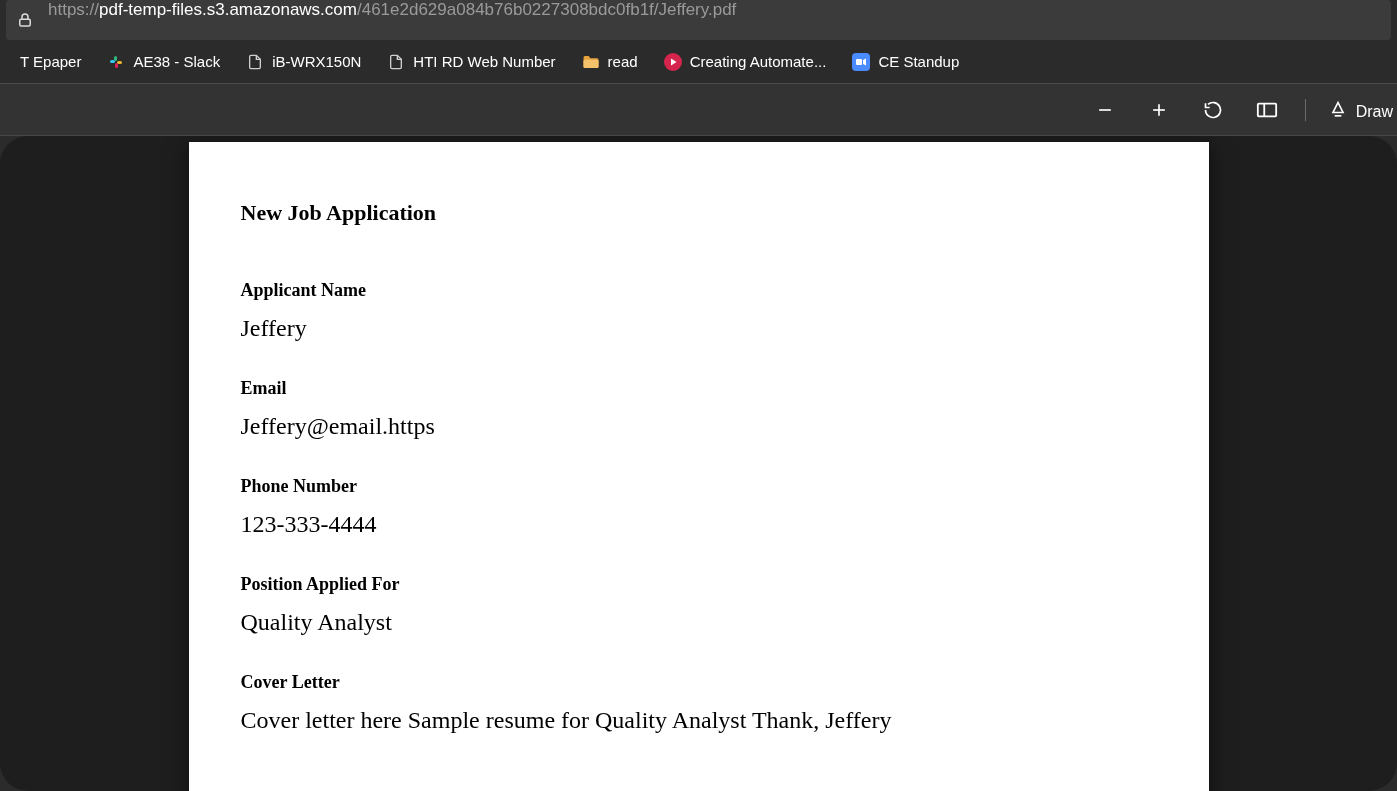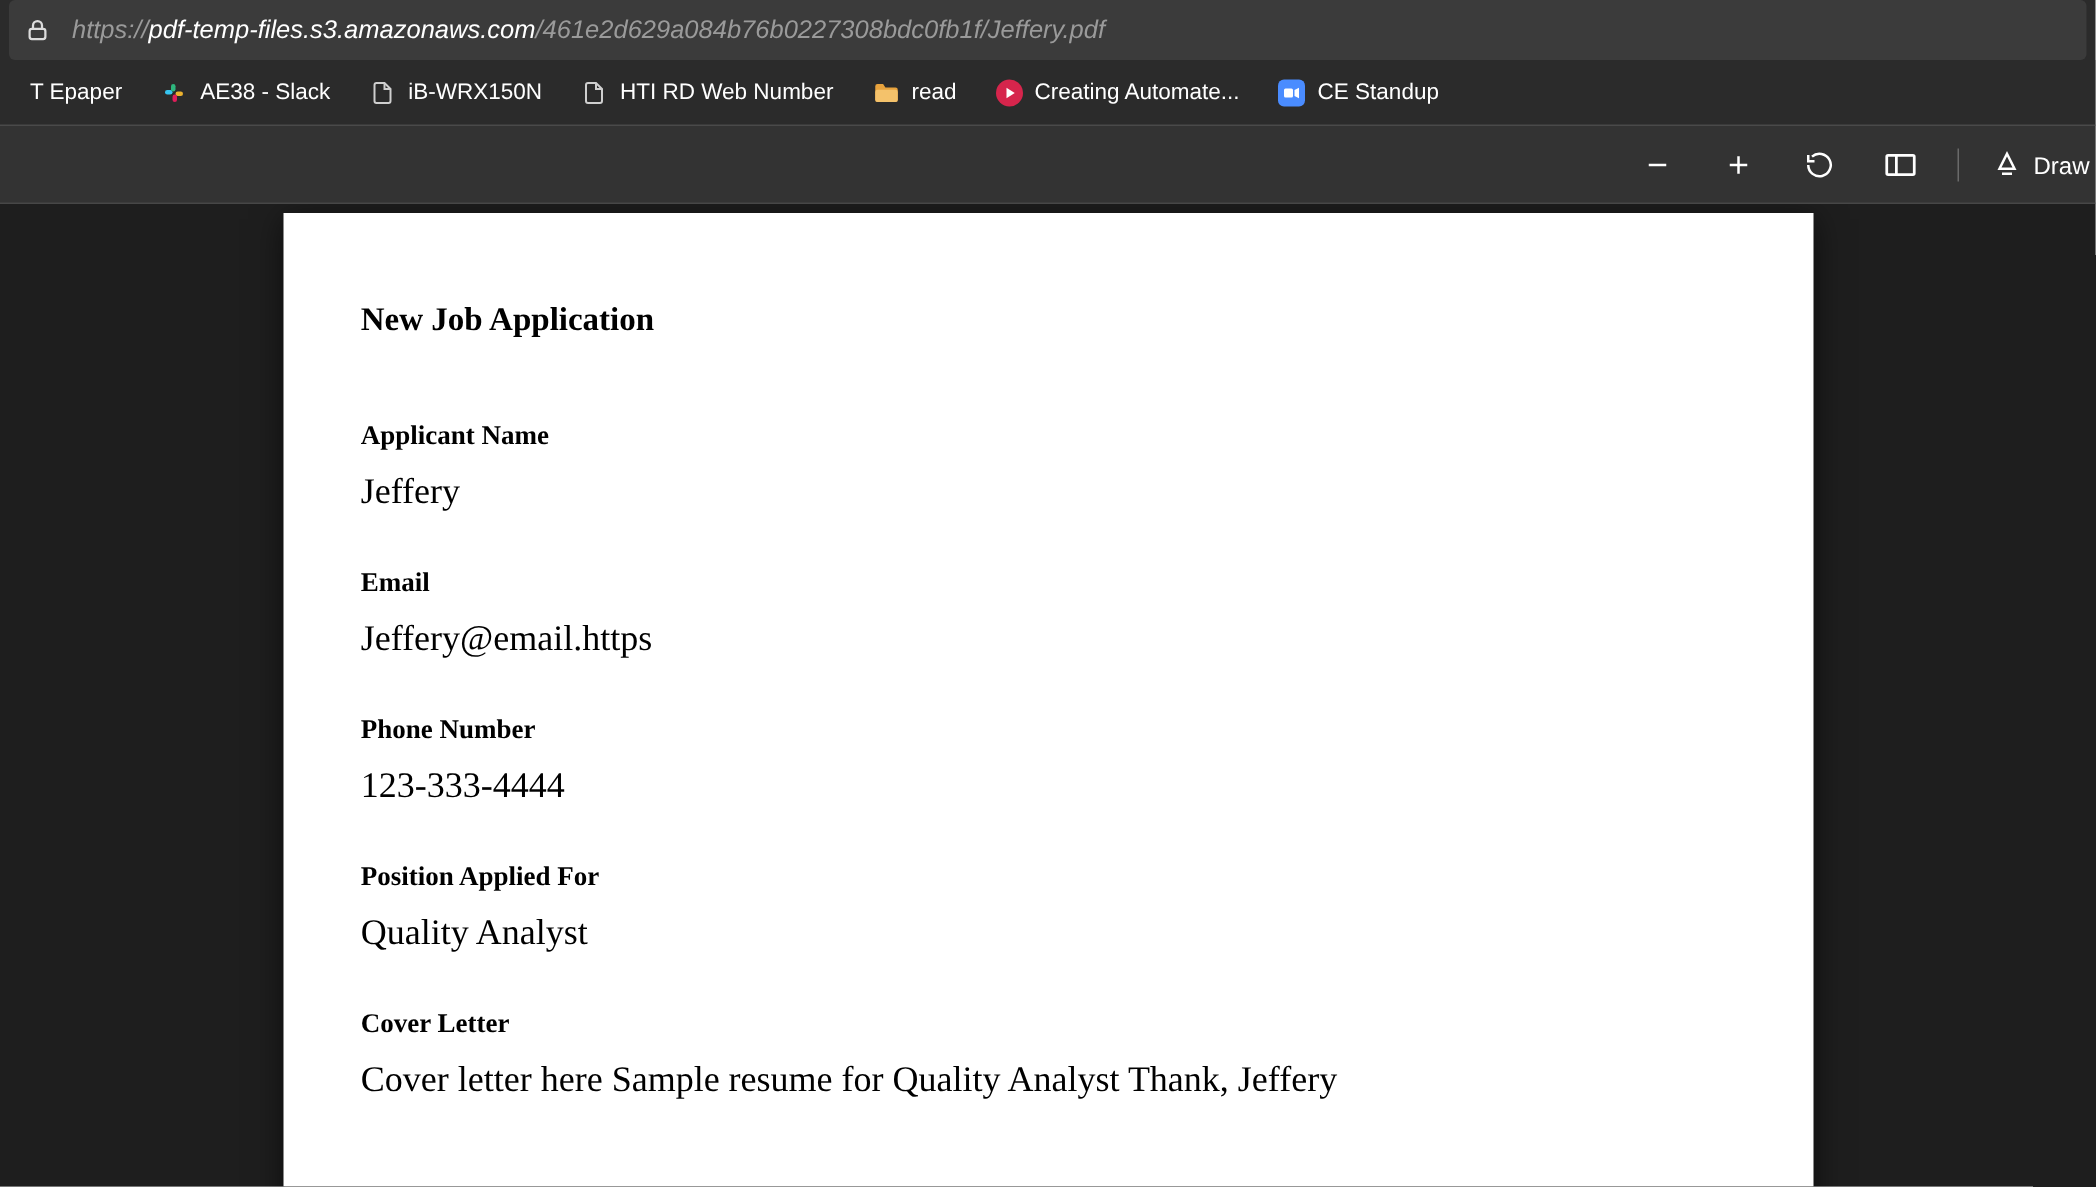"https://pdf-temp-files.s3.amazonaws.com/" .address-bar { align-items: center -> none; font-style: italic -> none }
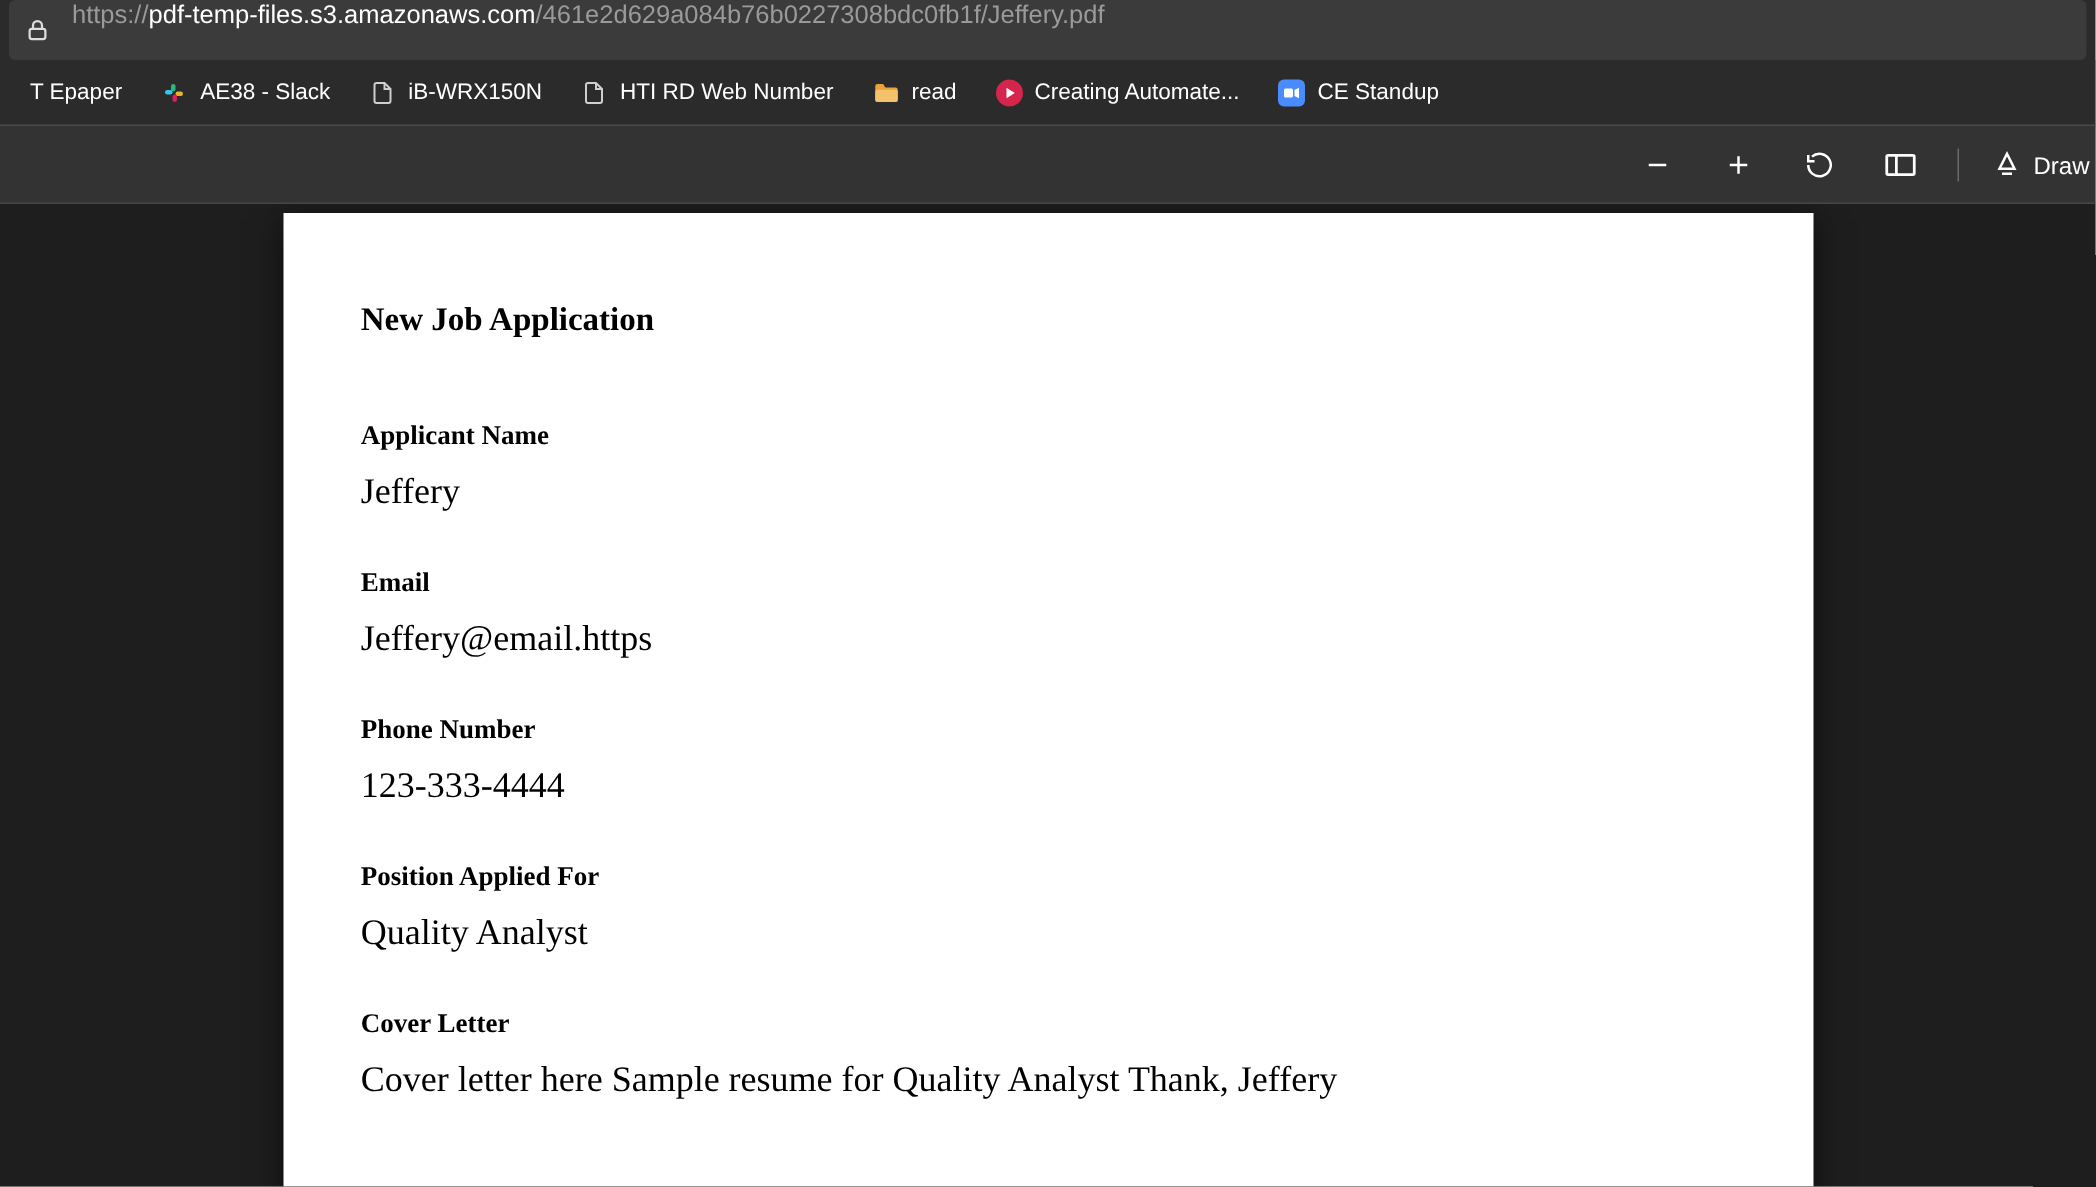"New Job Application" .viewer { border-radius: none -> 28px }
